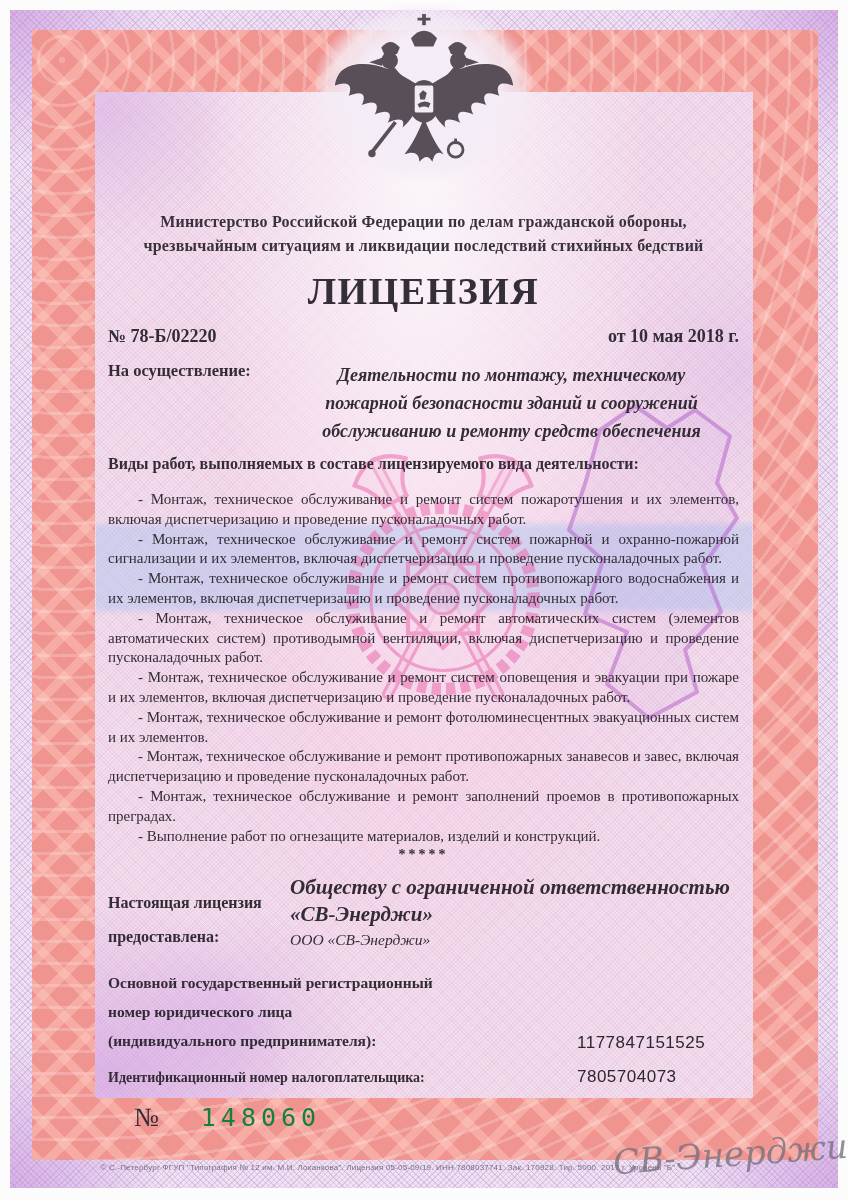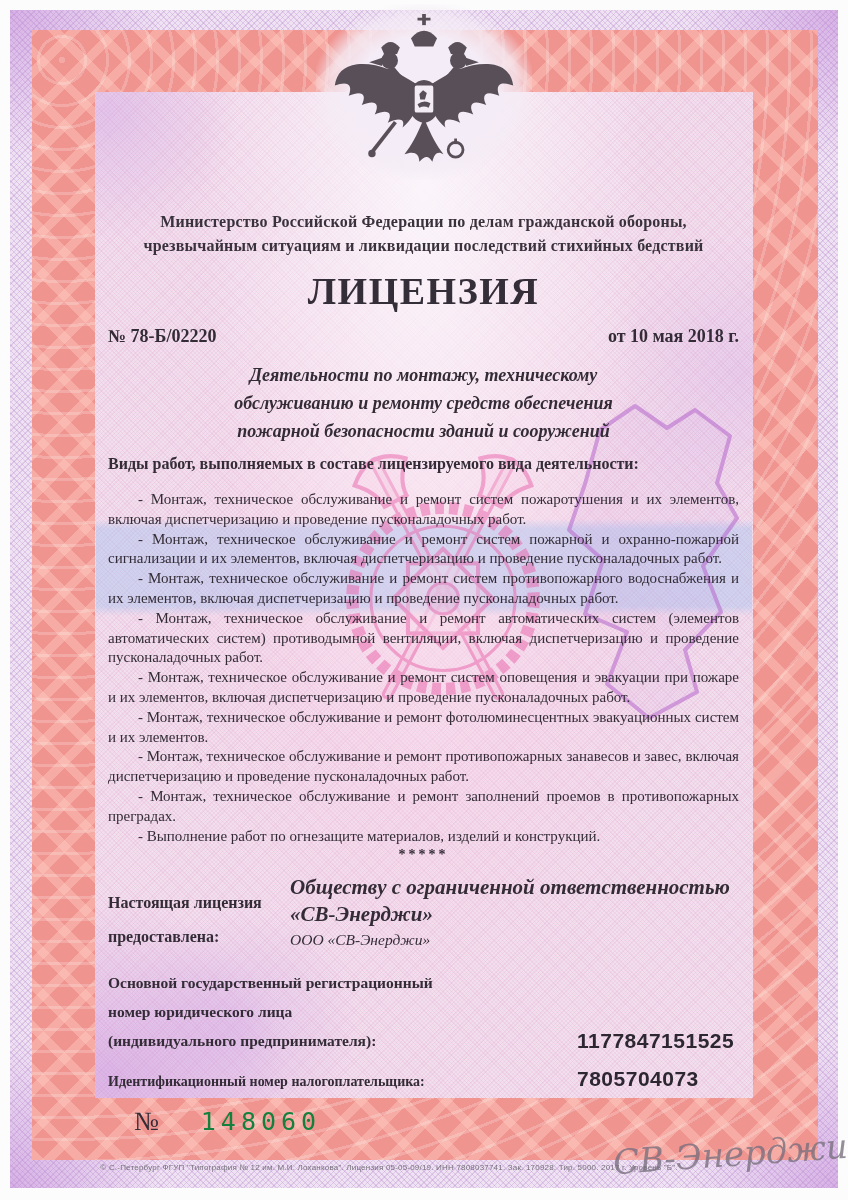"На осуществление:" div.purpose-label { html: none -> <div><span>На осуществление:</span></div> }
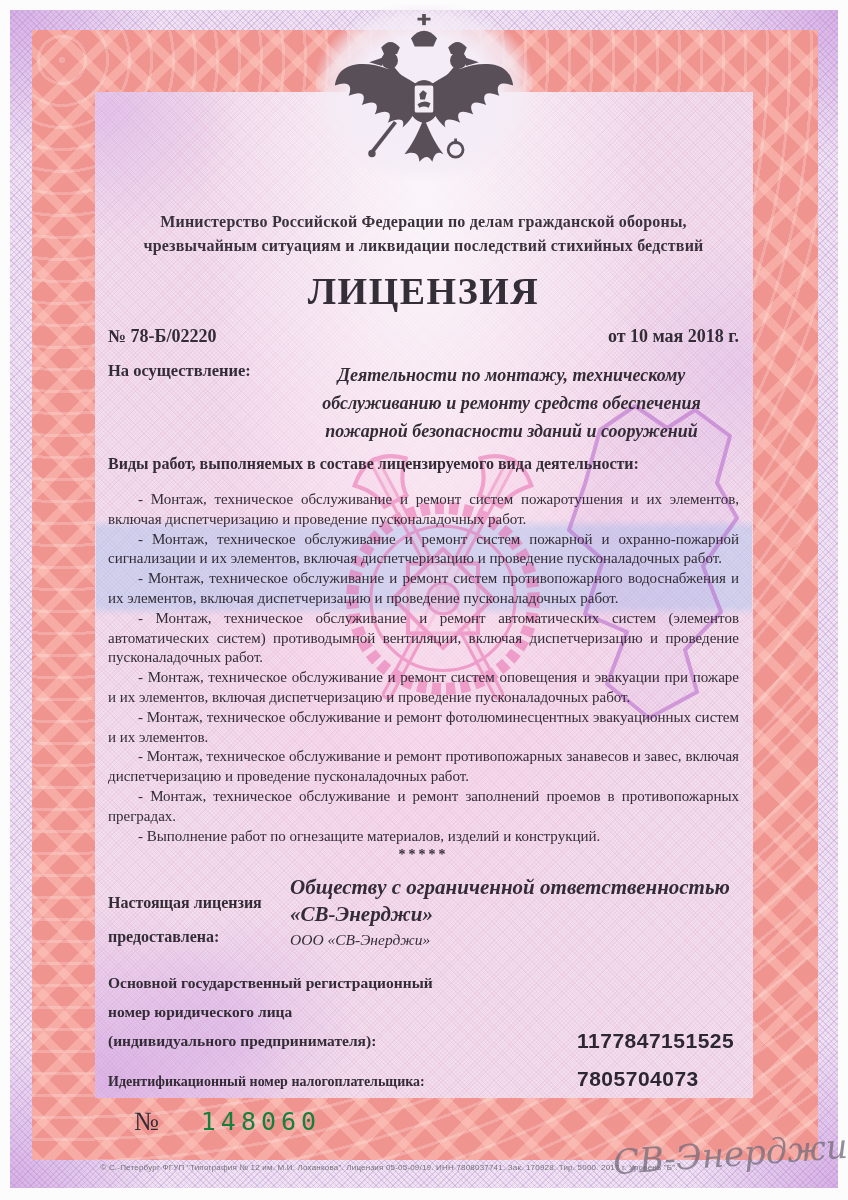"обслуживанию и ремонту средств" div { order: before "пожарной безопасности зданий и" -> after "пожарной безопасности зданий и" }
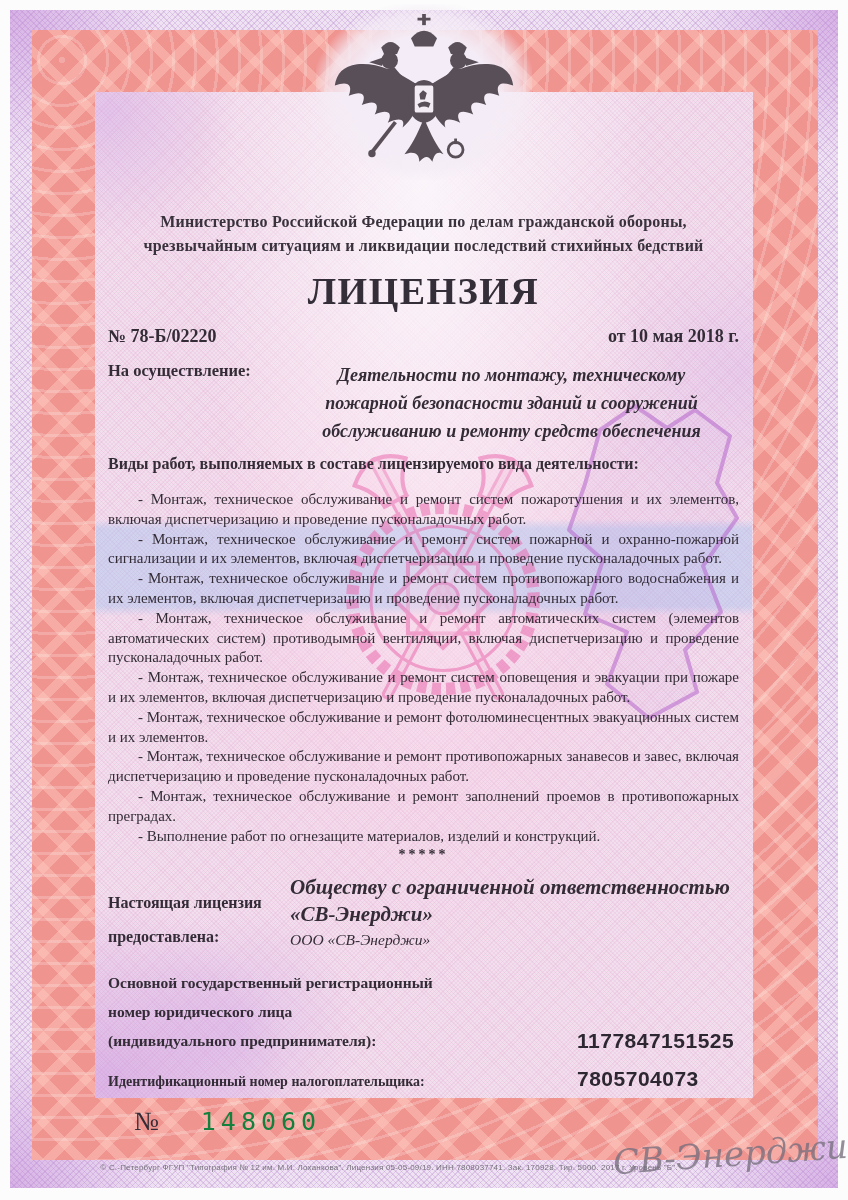"1177847151525" .num-val { font-size: 21px -> 17px; font-weight: 700 -> 400 }
